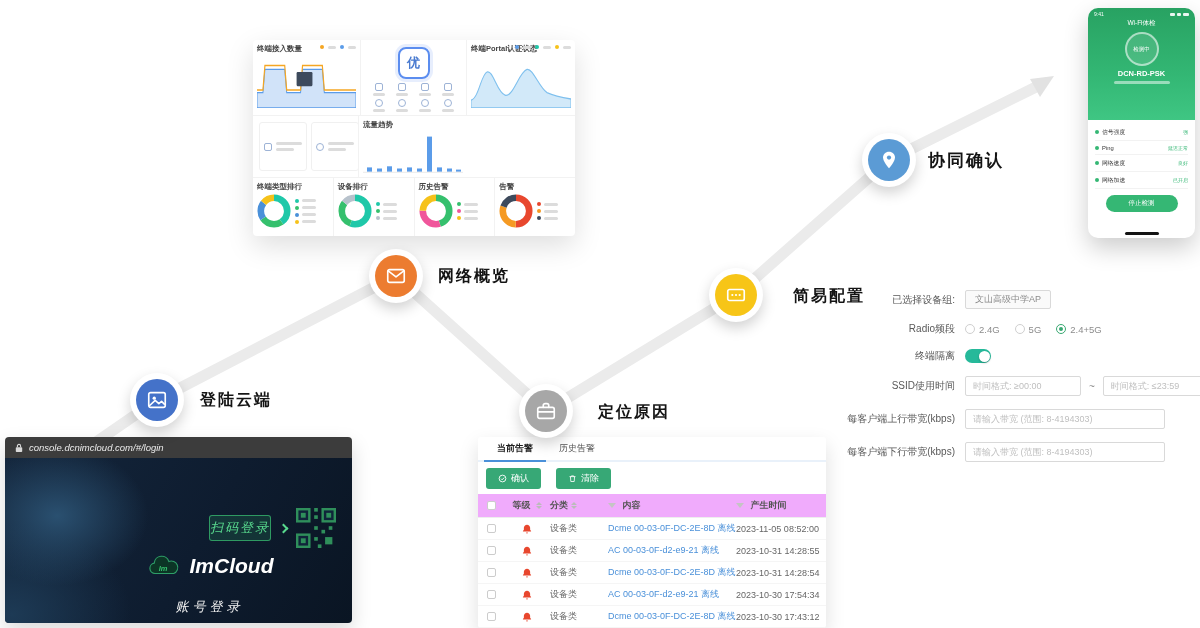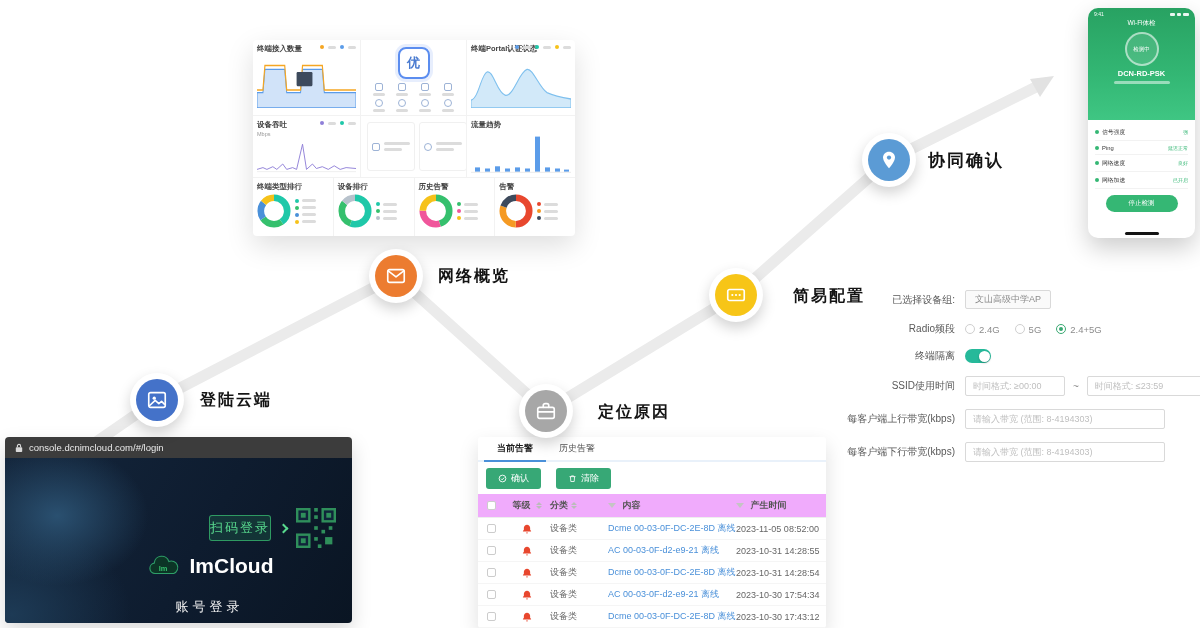"设备吞吐" div.dpanel { html: <div> <div>设备吞吐</div> <span>Mbps</span> <div> <span></span> <span></span> <span></span> <span></span> </div> <svg> <path></path> <line></line> </svg> </div> -> none }
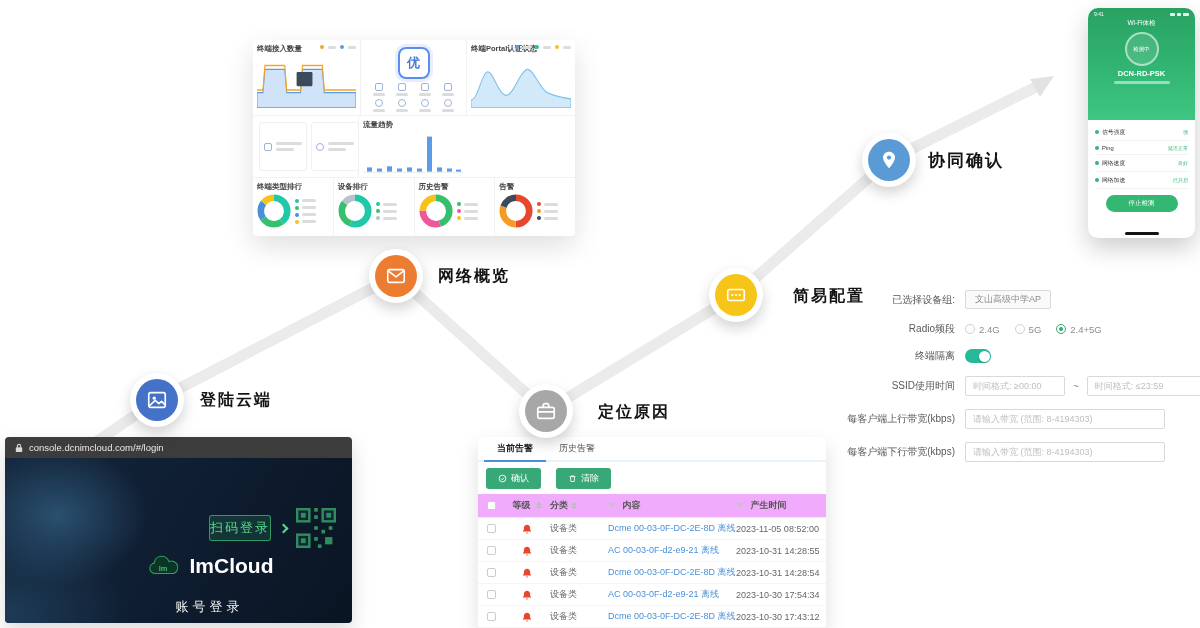"时间格式: ≥00:00" .time-input { width: 100px -> 116px }
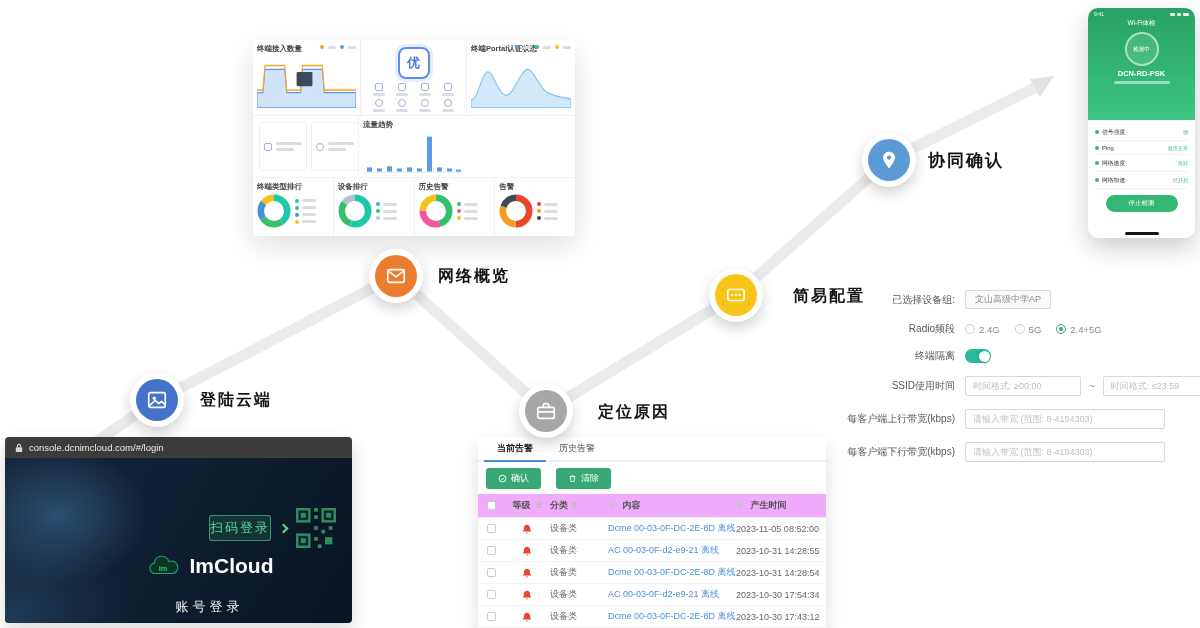"console.dcnimcloud.com/#/login" .login { font-style: none -> italic }
